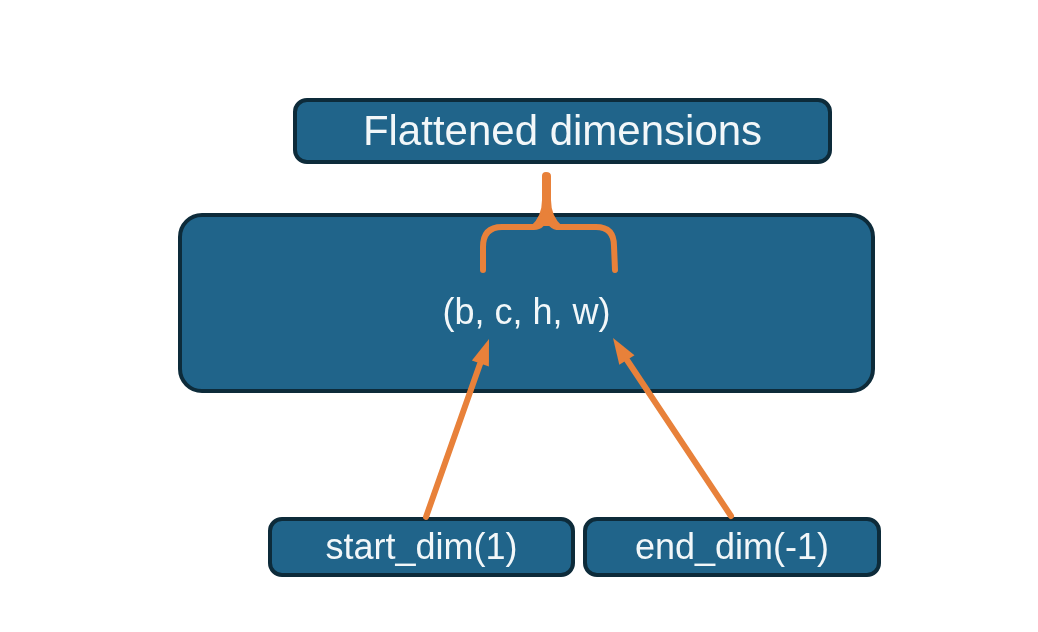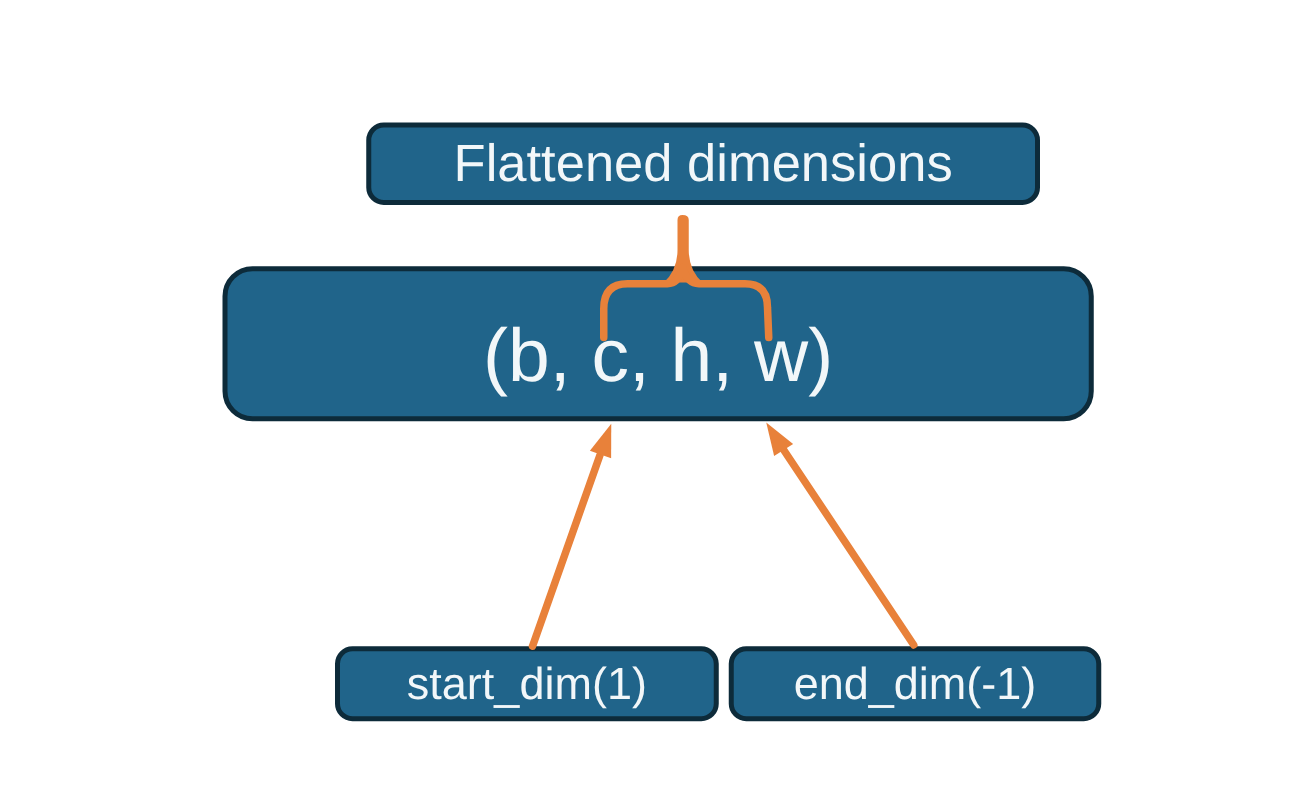"(b, c, h, w)" .node-main { font-size: 60px -> 36px; height: 124px -> 180px }
